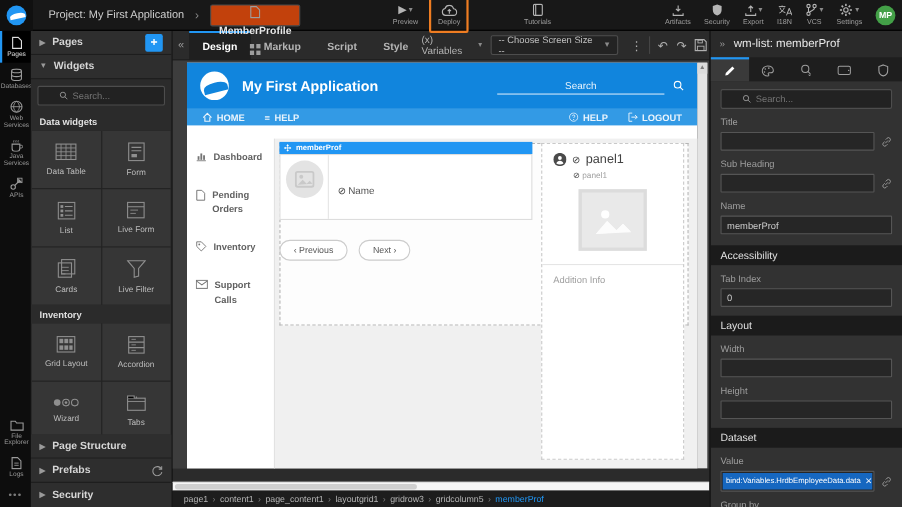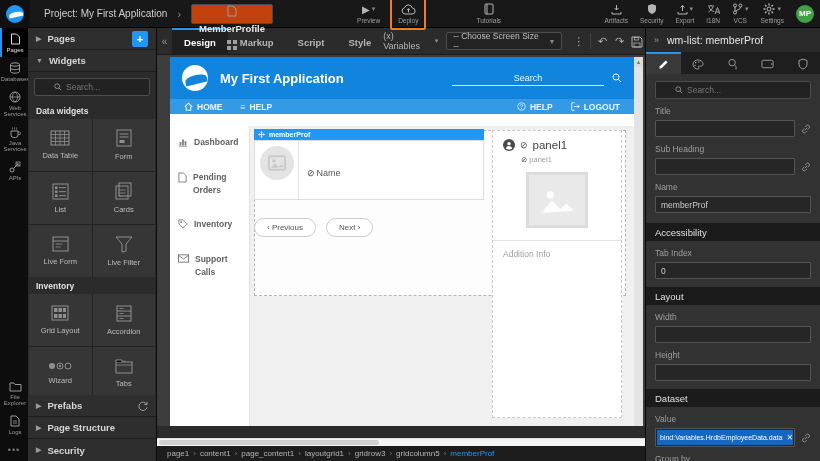"Cards" div.tile { order: before "Live Form" -> after "Live Form" }
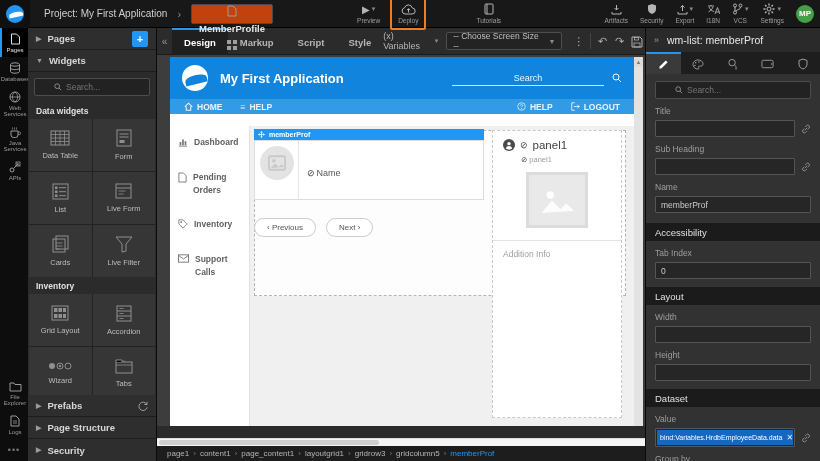"Prefabs" div.acc-row { order: before "Page Structure" -> after "Page Structure" }
